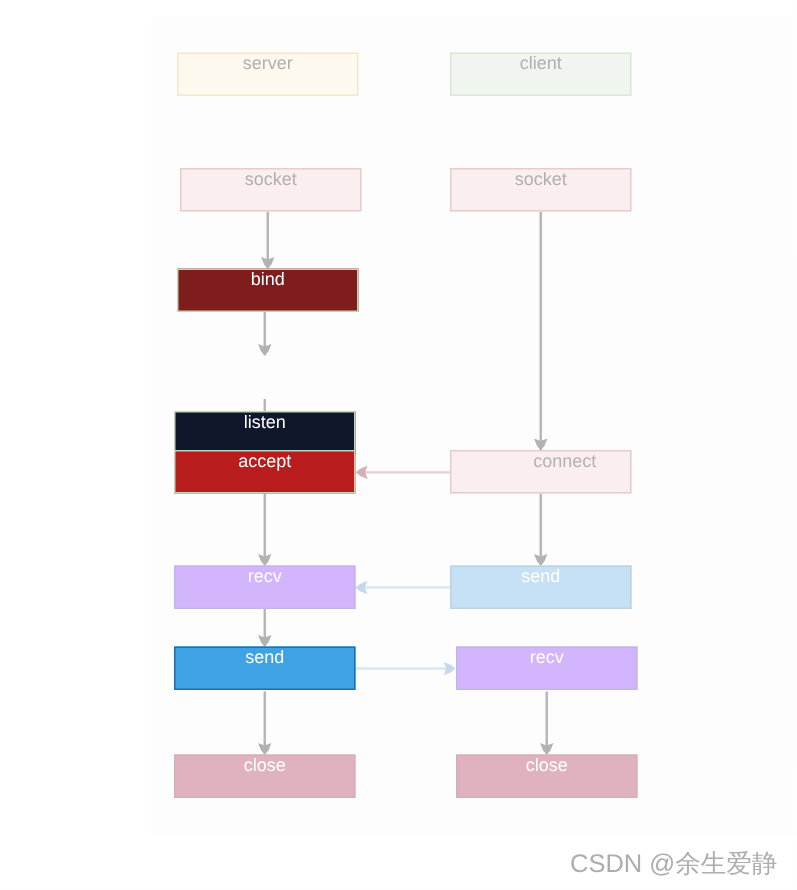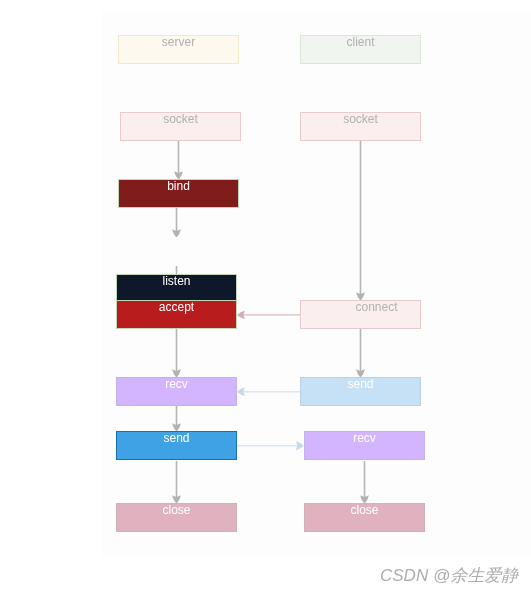"CSDN @余生爱静" div { font-style: italic -> none }
